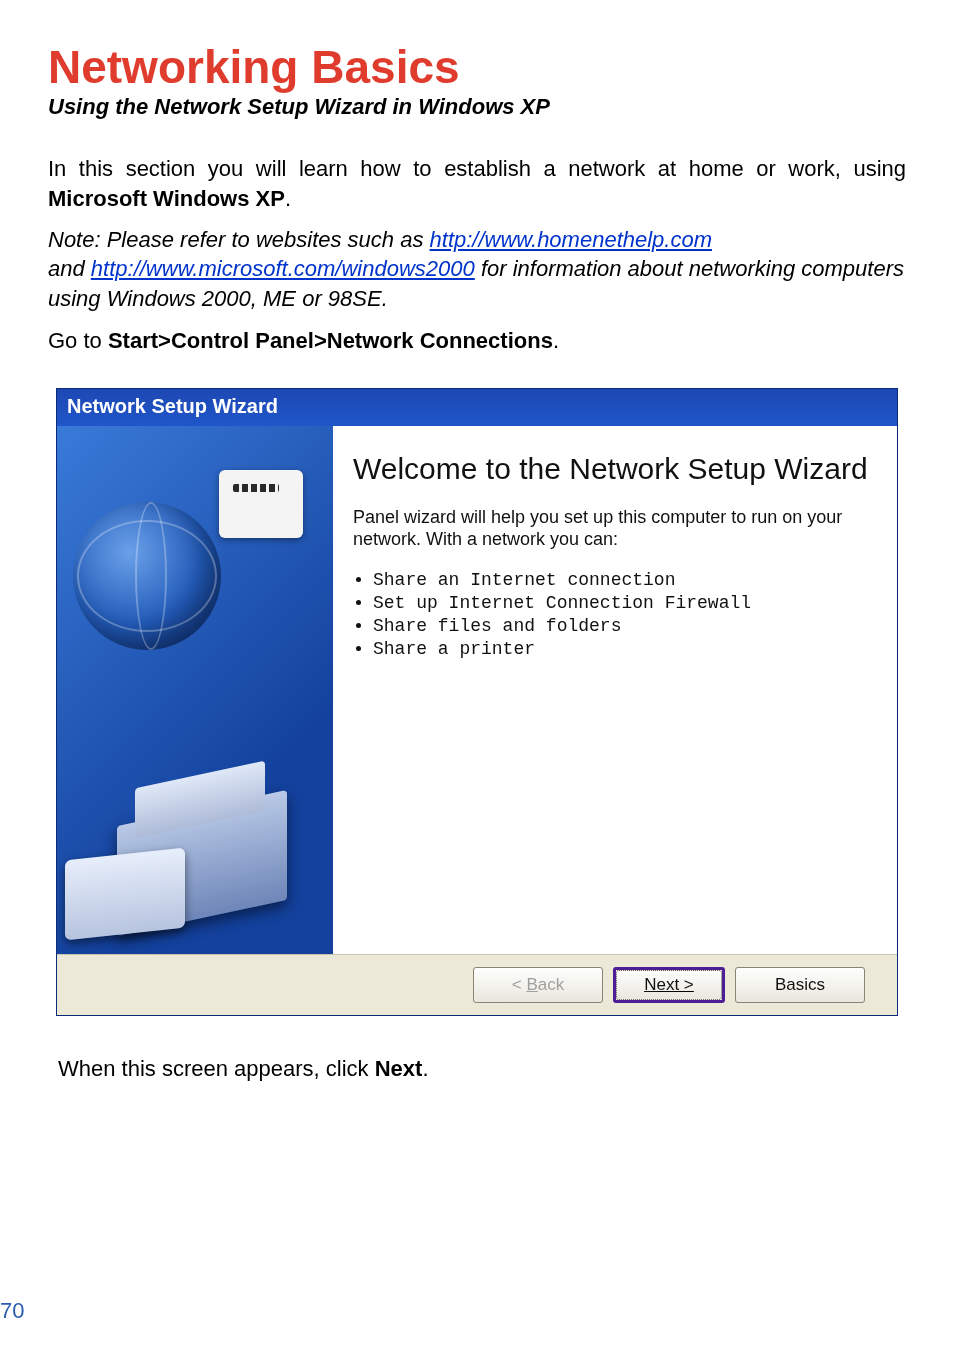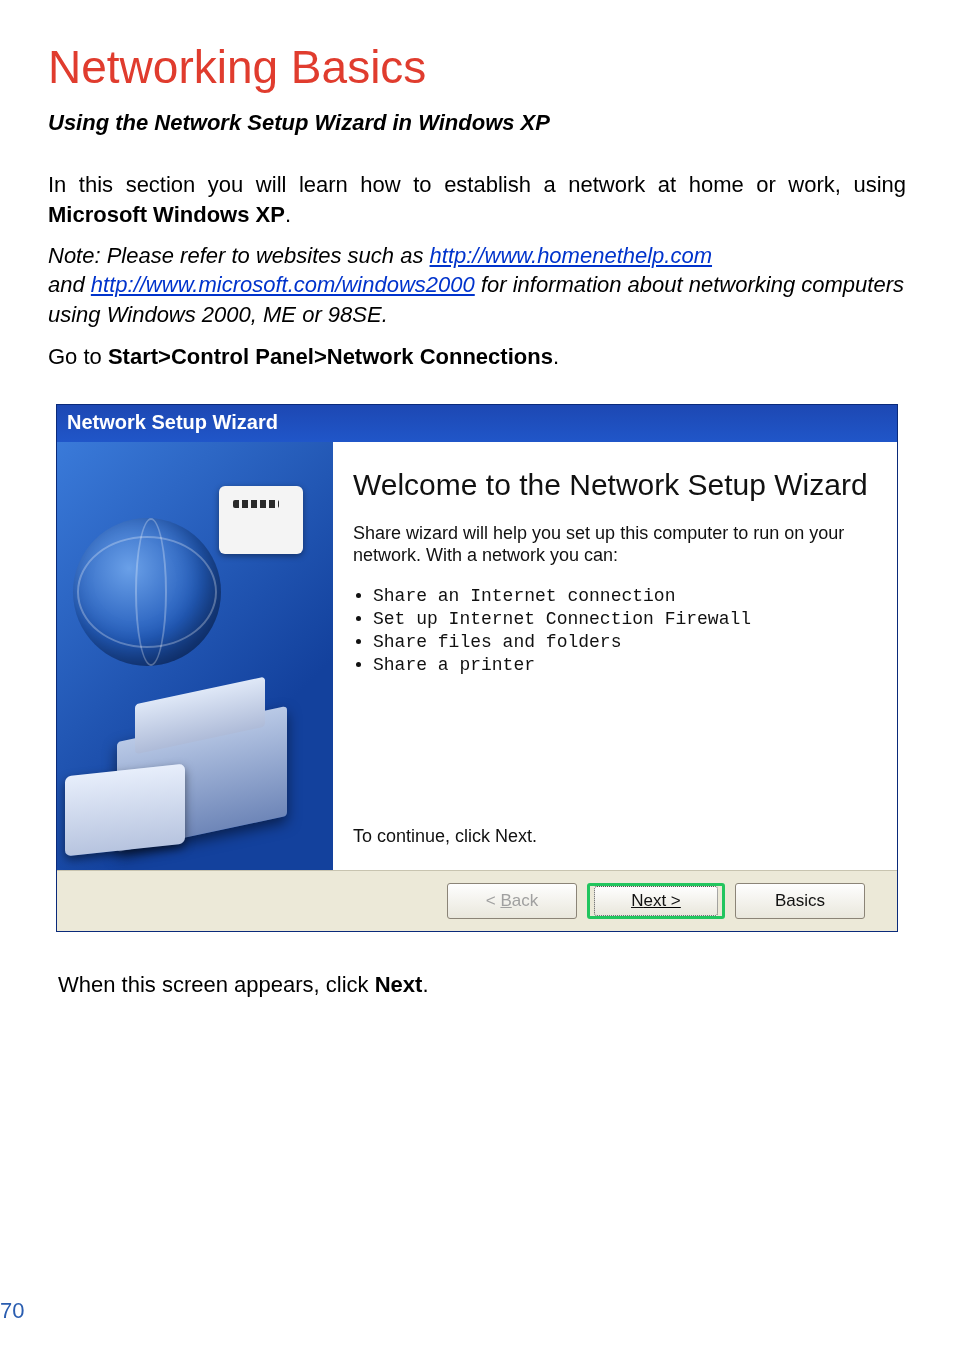"Networking Basics" .title { font-weight: 400 -> 700; margin-bottom: 16px -> none }
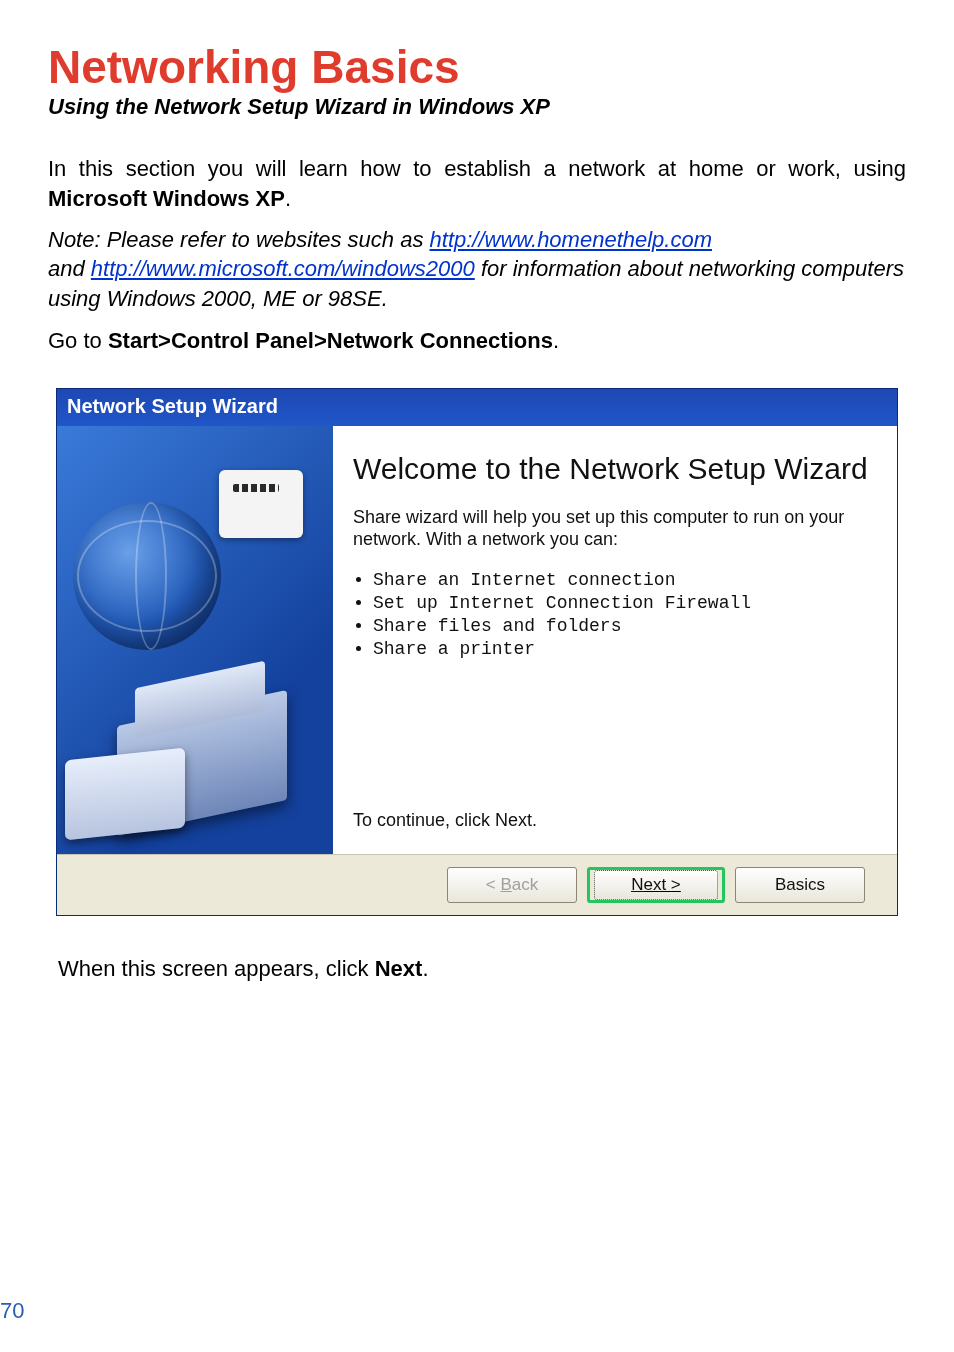"Welcome to the Network Setup" .wizard-body { height: 428px -> 528px }
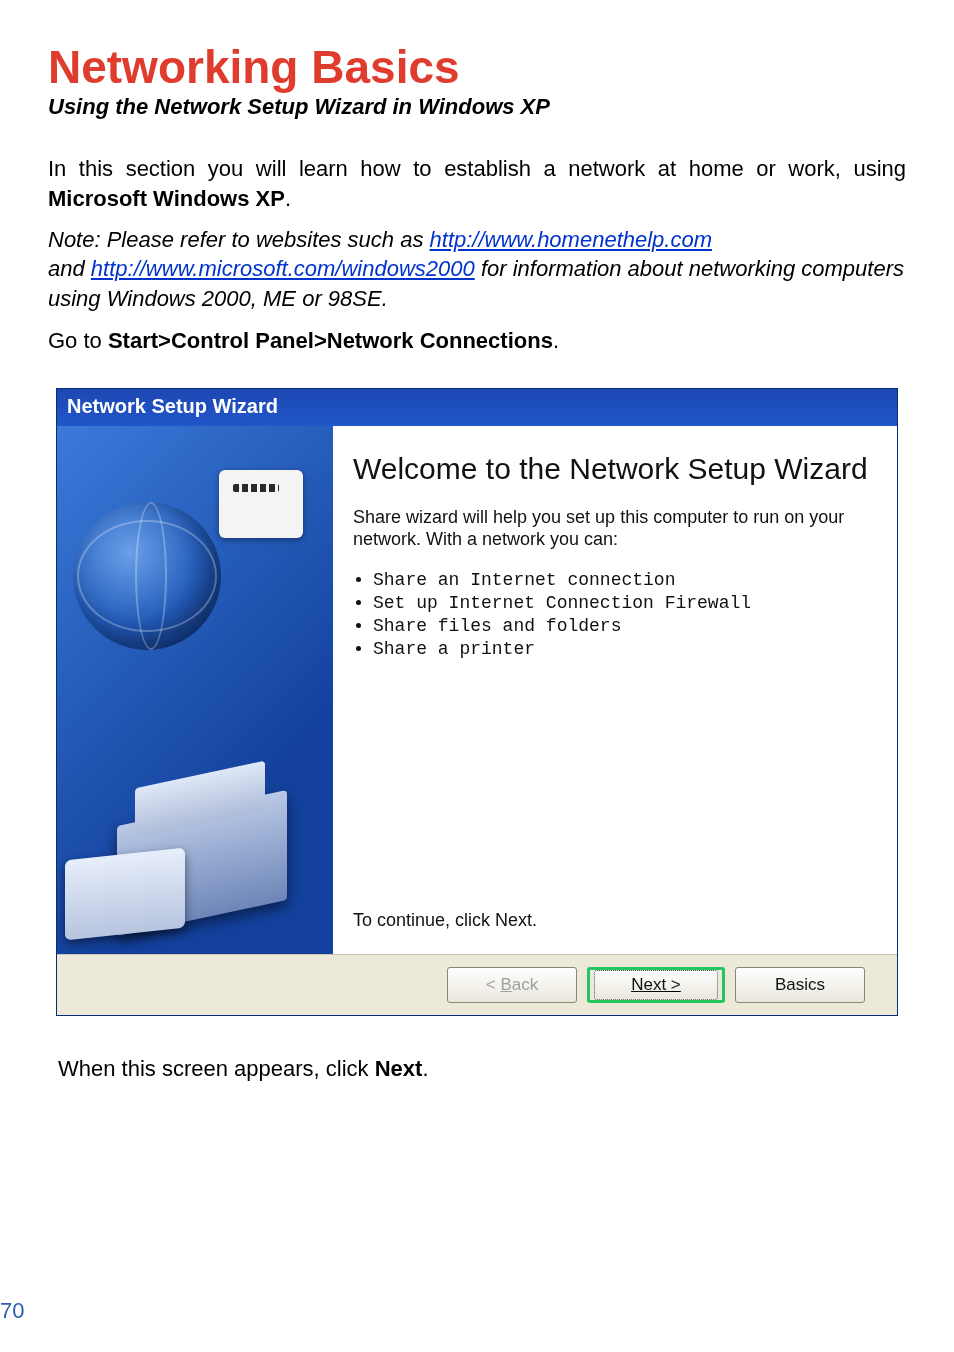"Share wizard will help you" div.wiz-text { text: Share -> Panel }
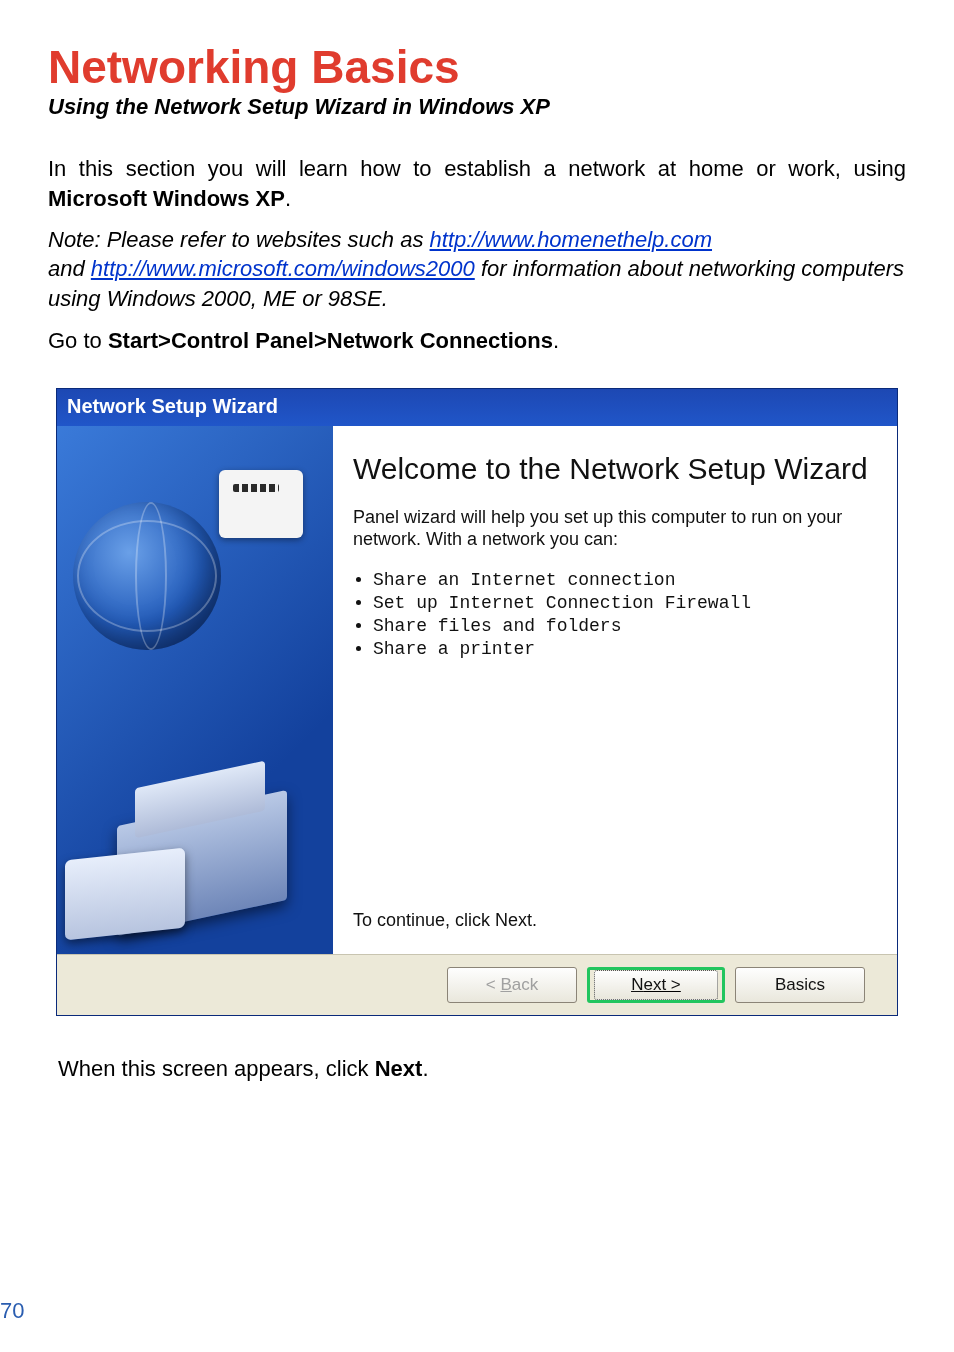"To continue, click Next." div.wiz-text { html: <div>To continue, click Next.</div> -> none }
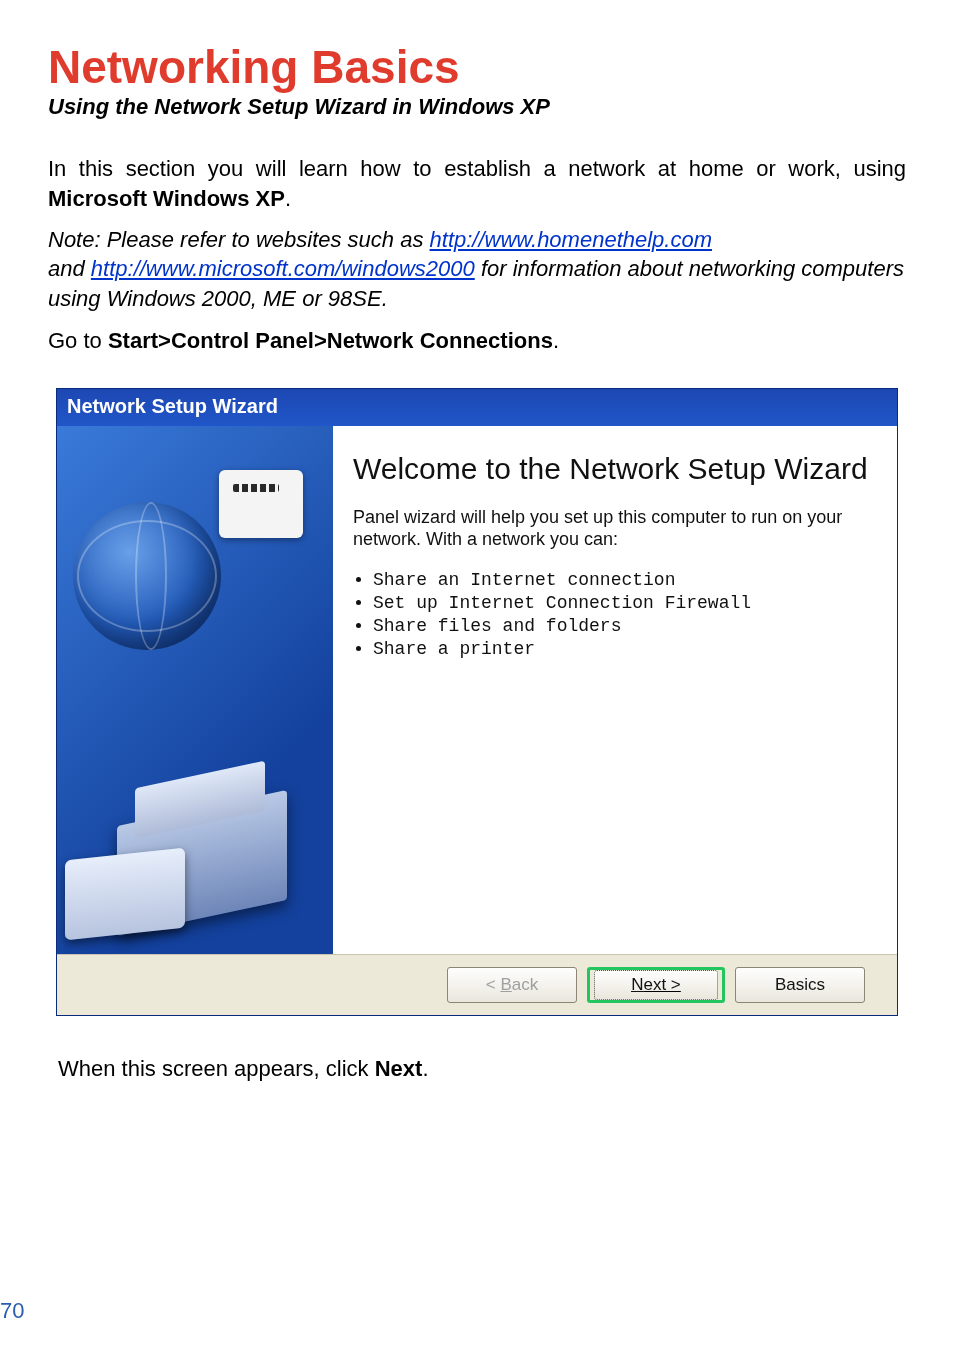"Next >" .next-wrap { border: 3px solid #22c55e -> 3px solid #4c1d95; width: 138px -> 112px }
